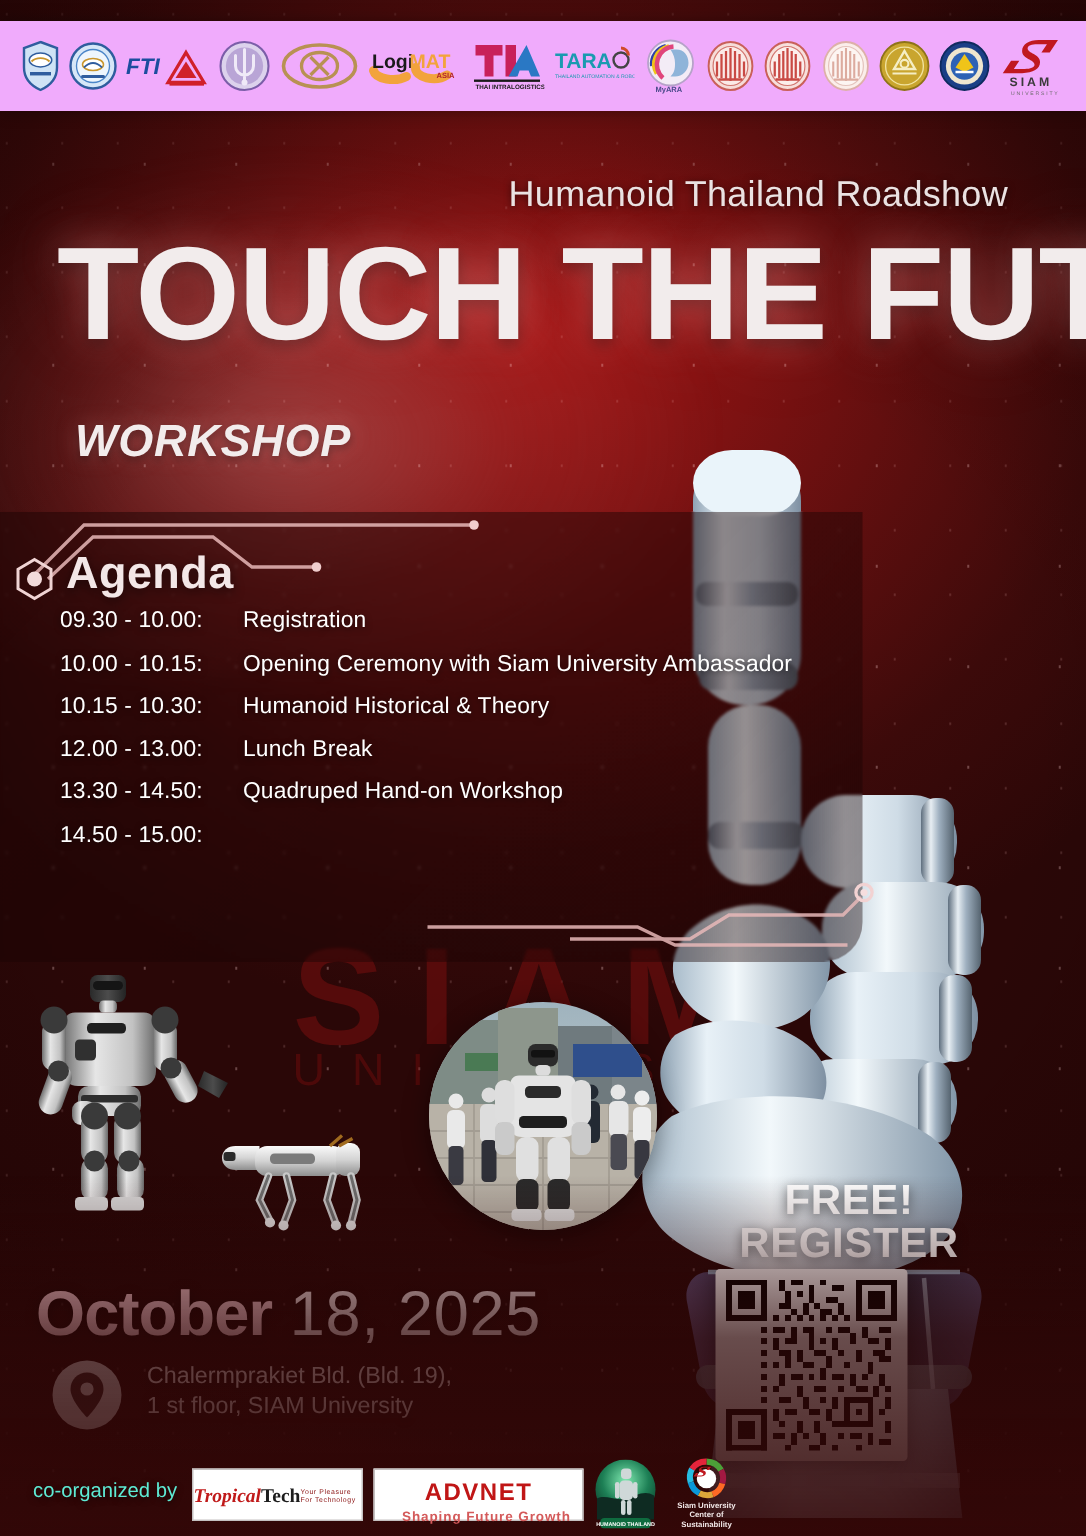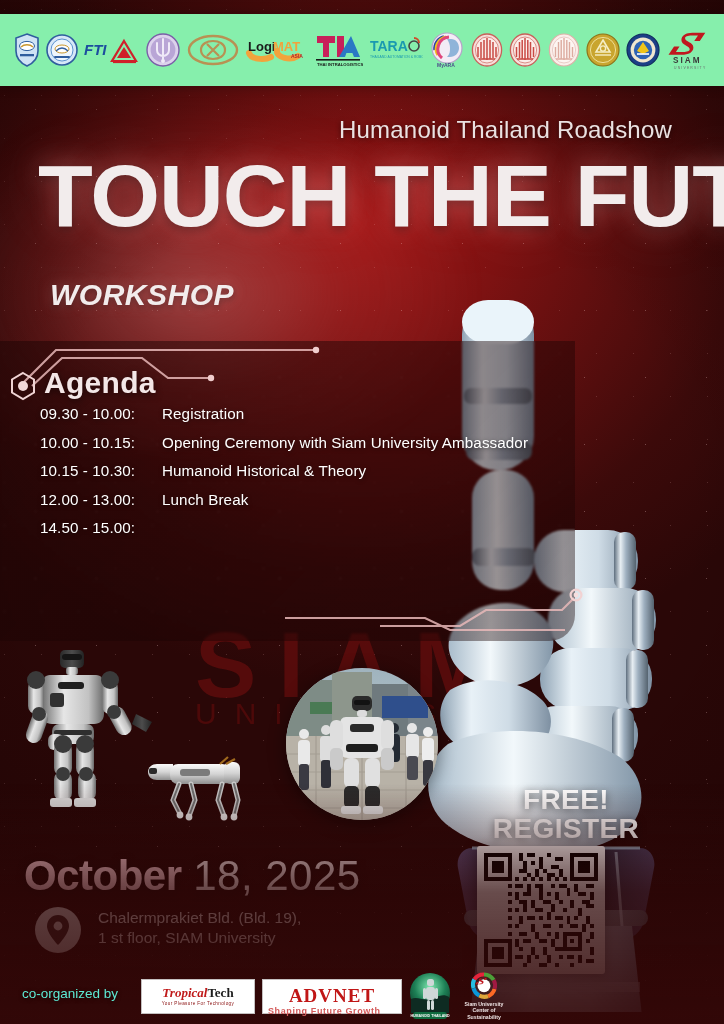"FTI" .logostrip { background: #86efac -> #f0abfc; height: 72px -> 60px }
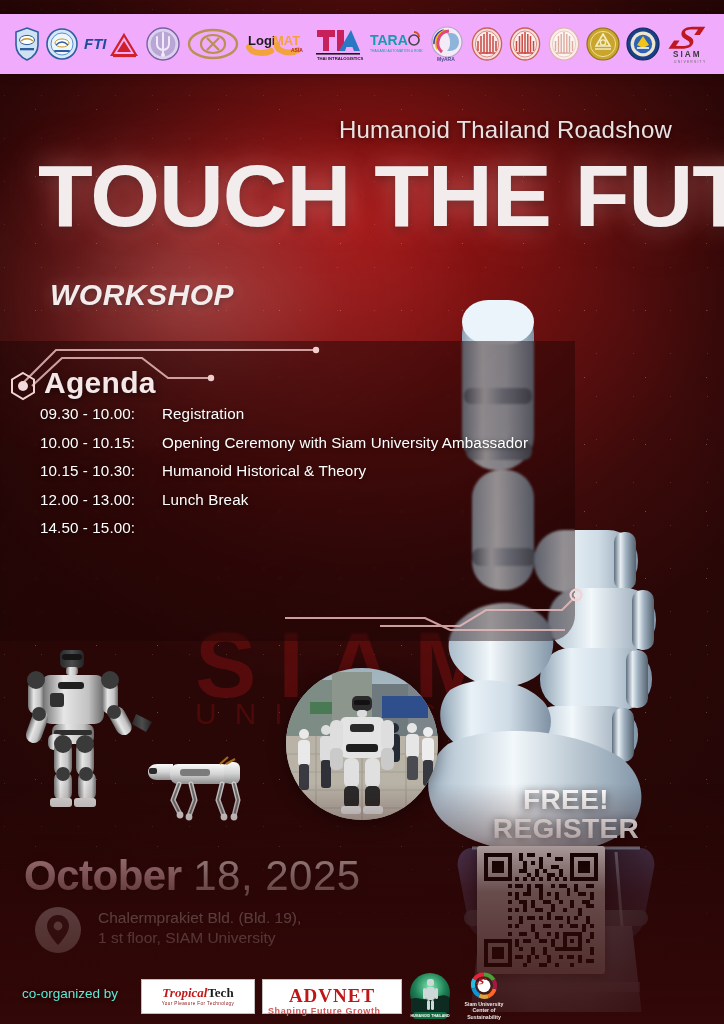"13.30 - 14.50:" div.arow { html: none -> <div> <span>13.30 - 14.50:</span> <span>Quadruped Hand-on Workshop</span> </div> }
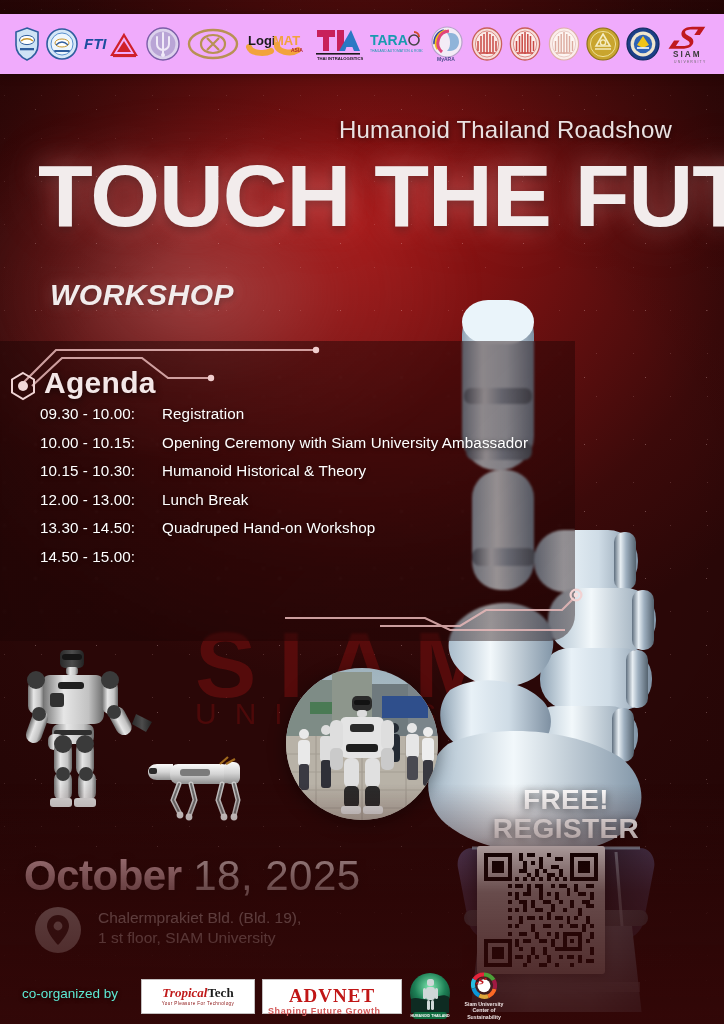"TropicalTech" .tropical { flex-direction: column -> row; margin-left: 13px -> none }
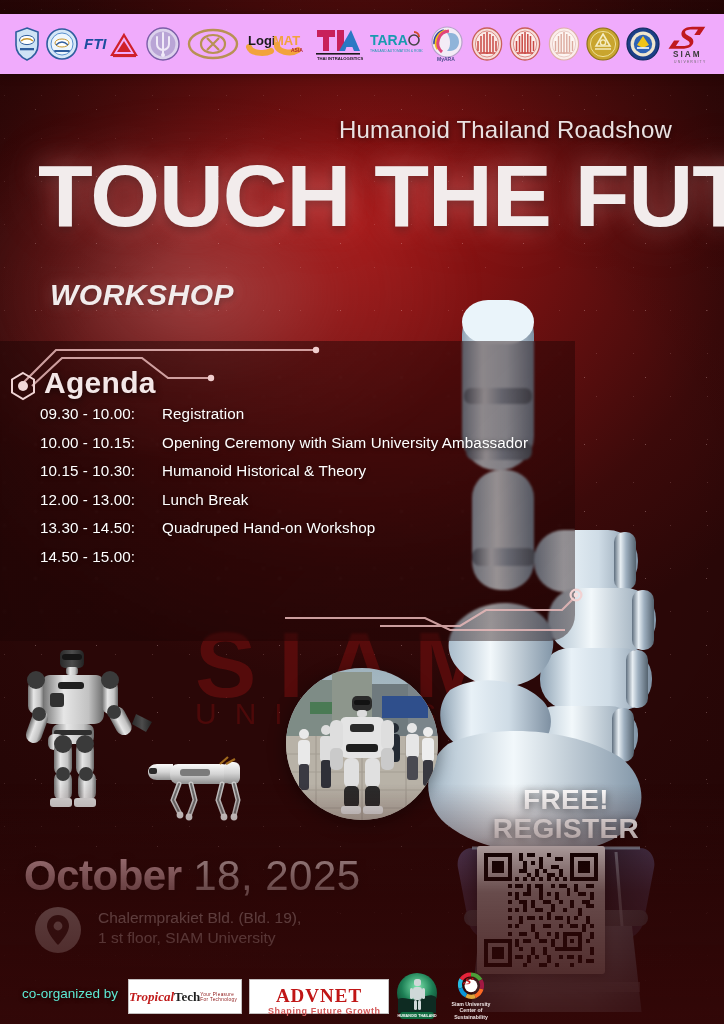"ADVNET" .advnet .av { font-family: Liberation Serif, serif -> Liberation Sans, sans-serif; font-size: 19px -> 16px }
